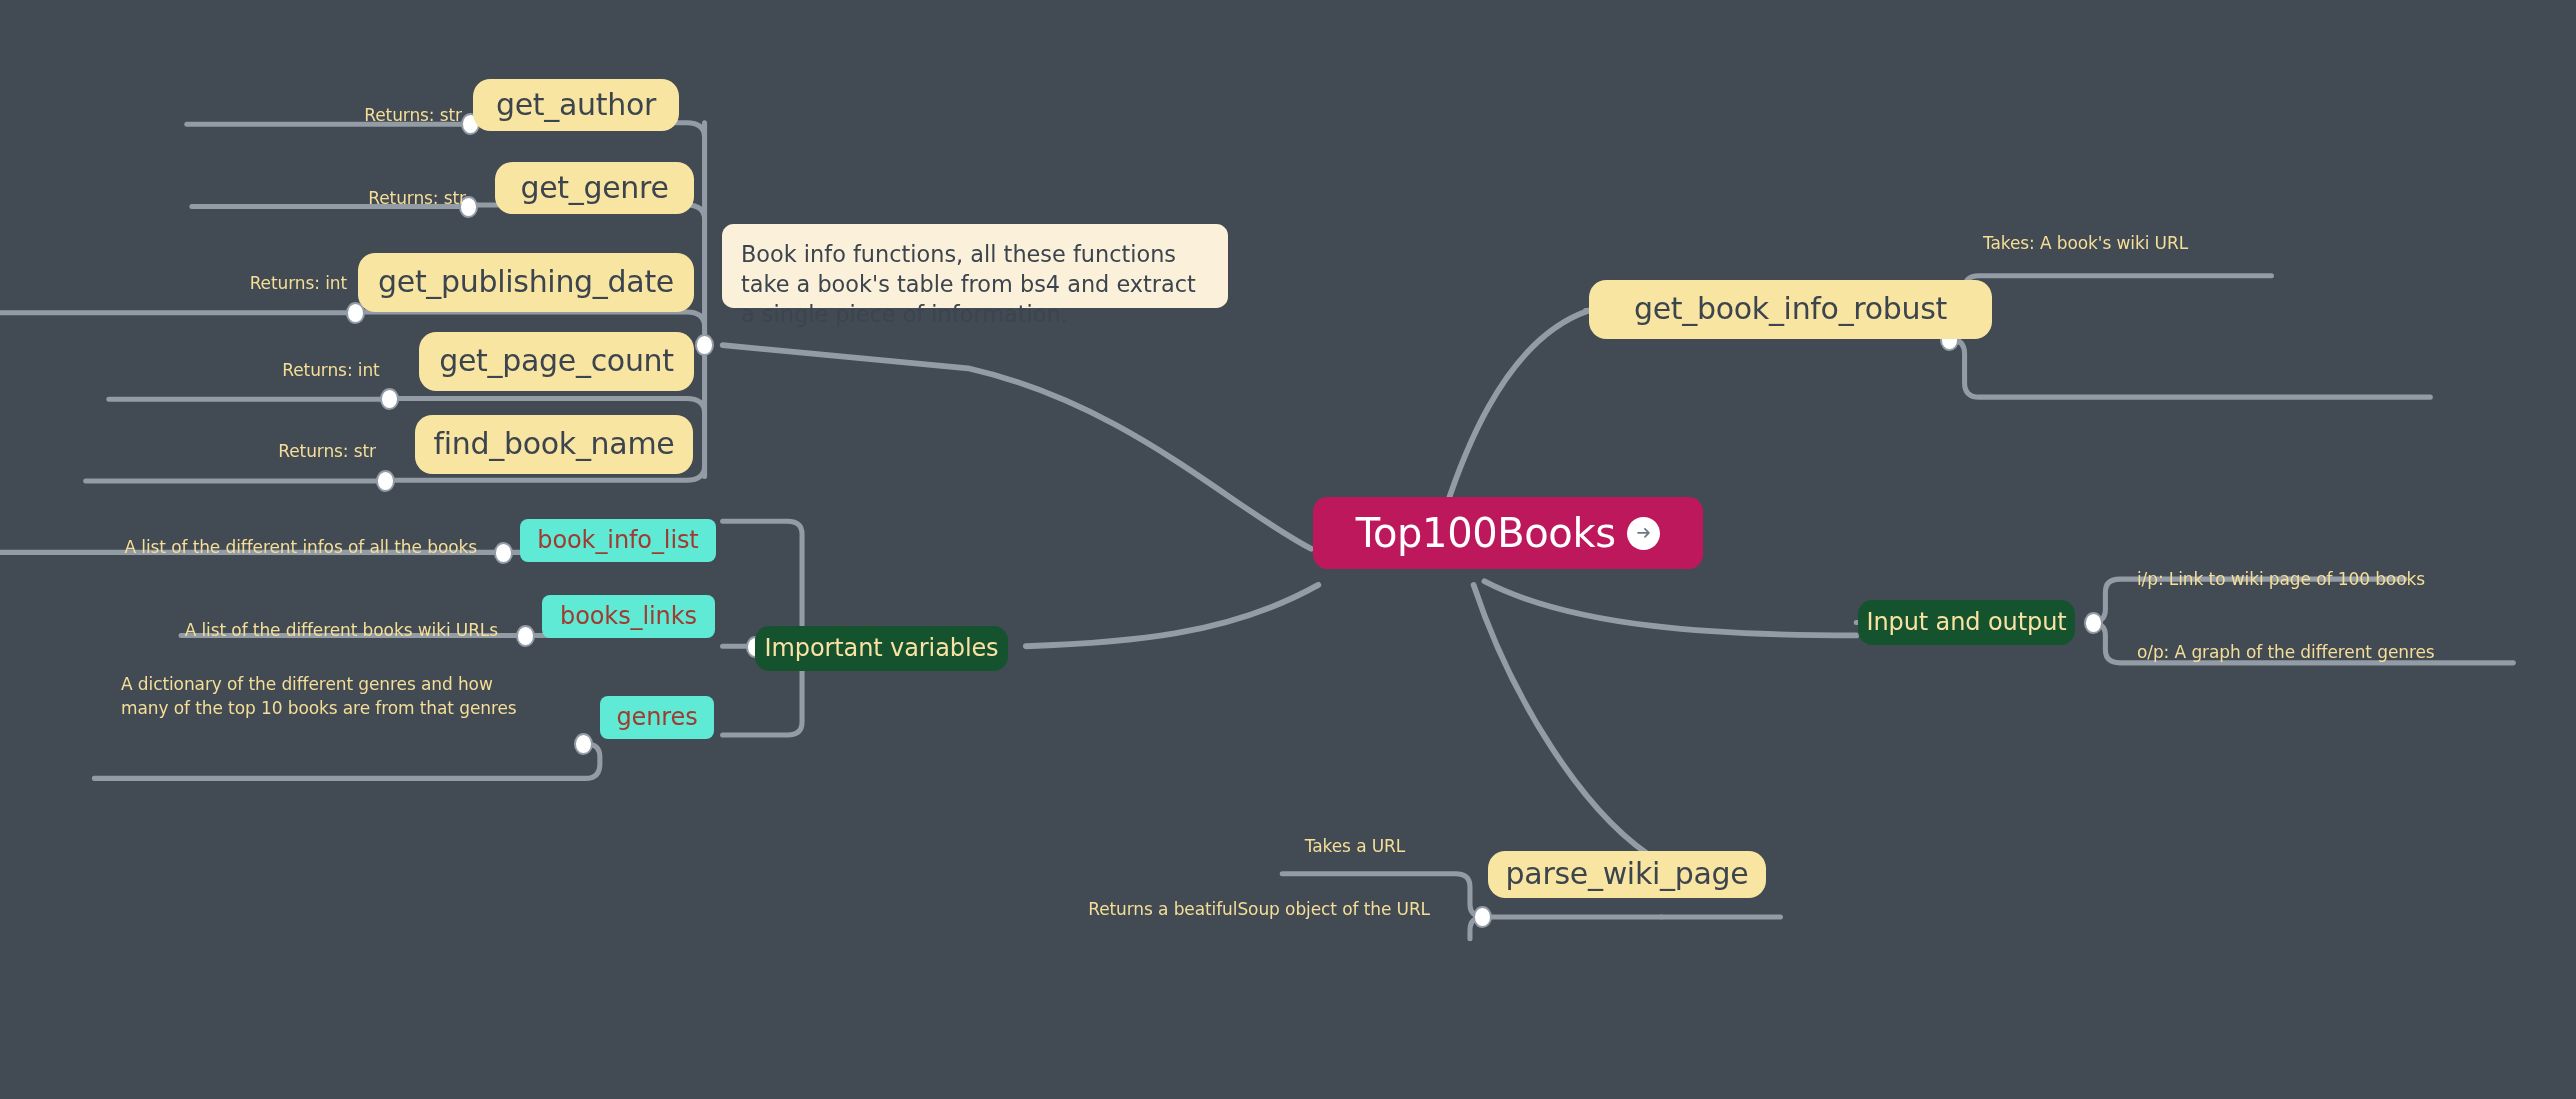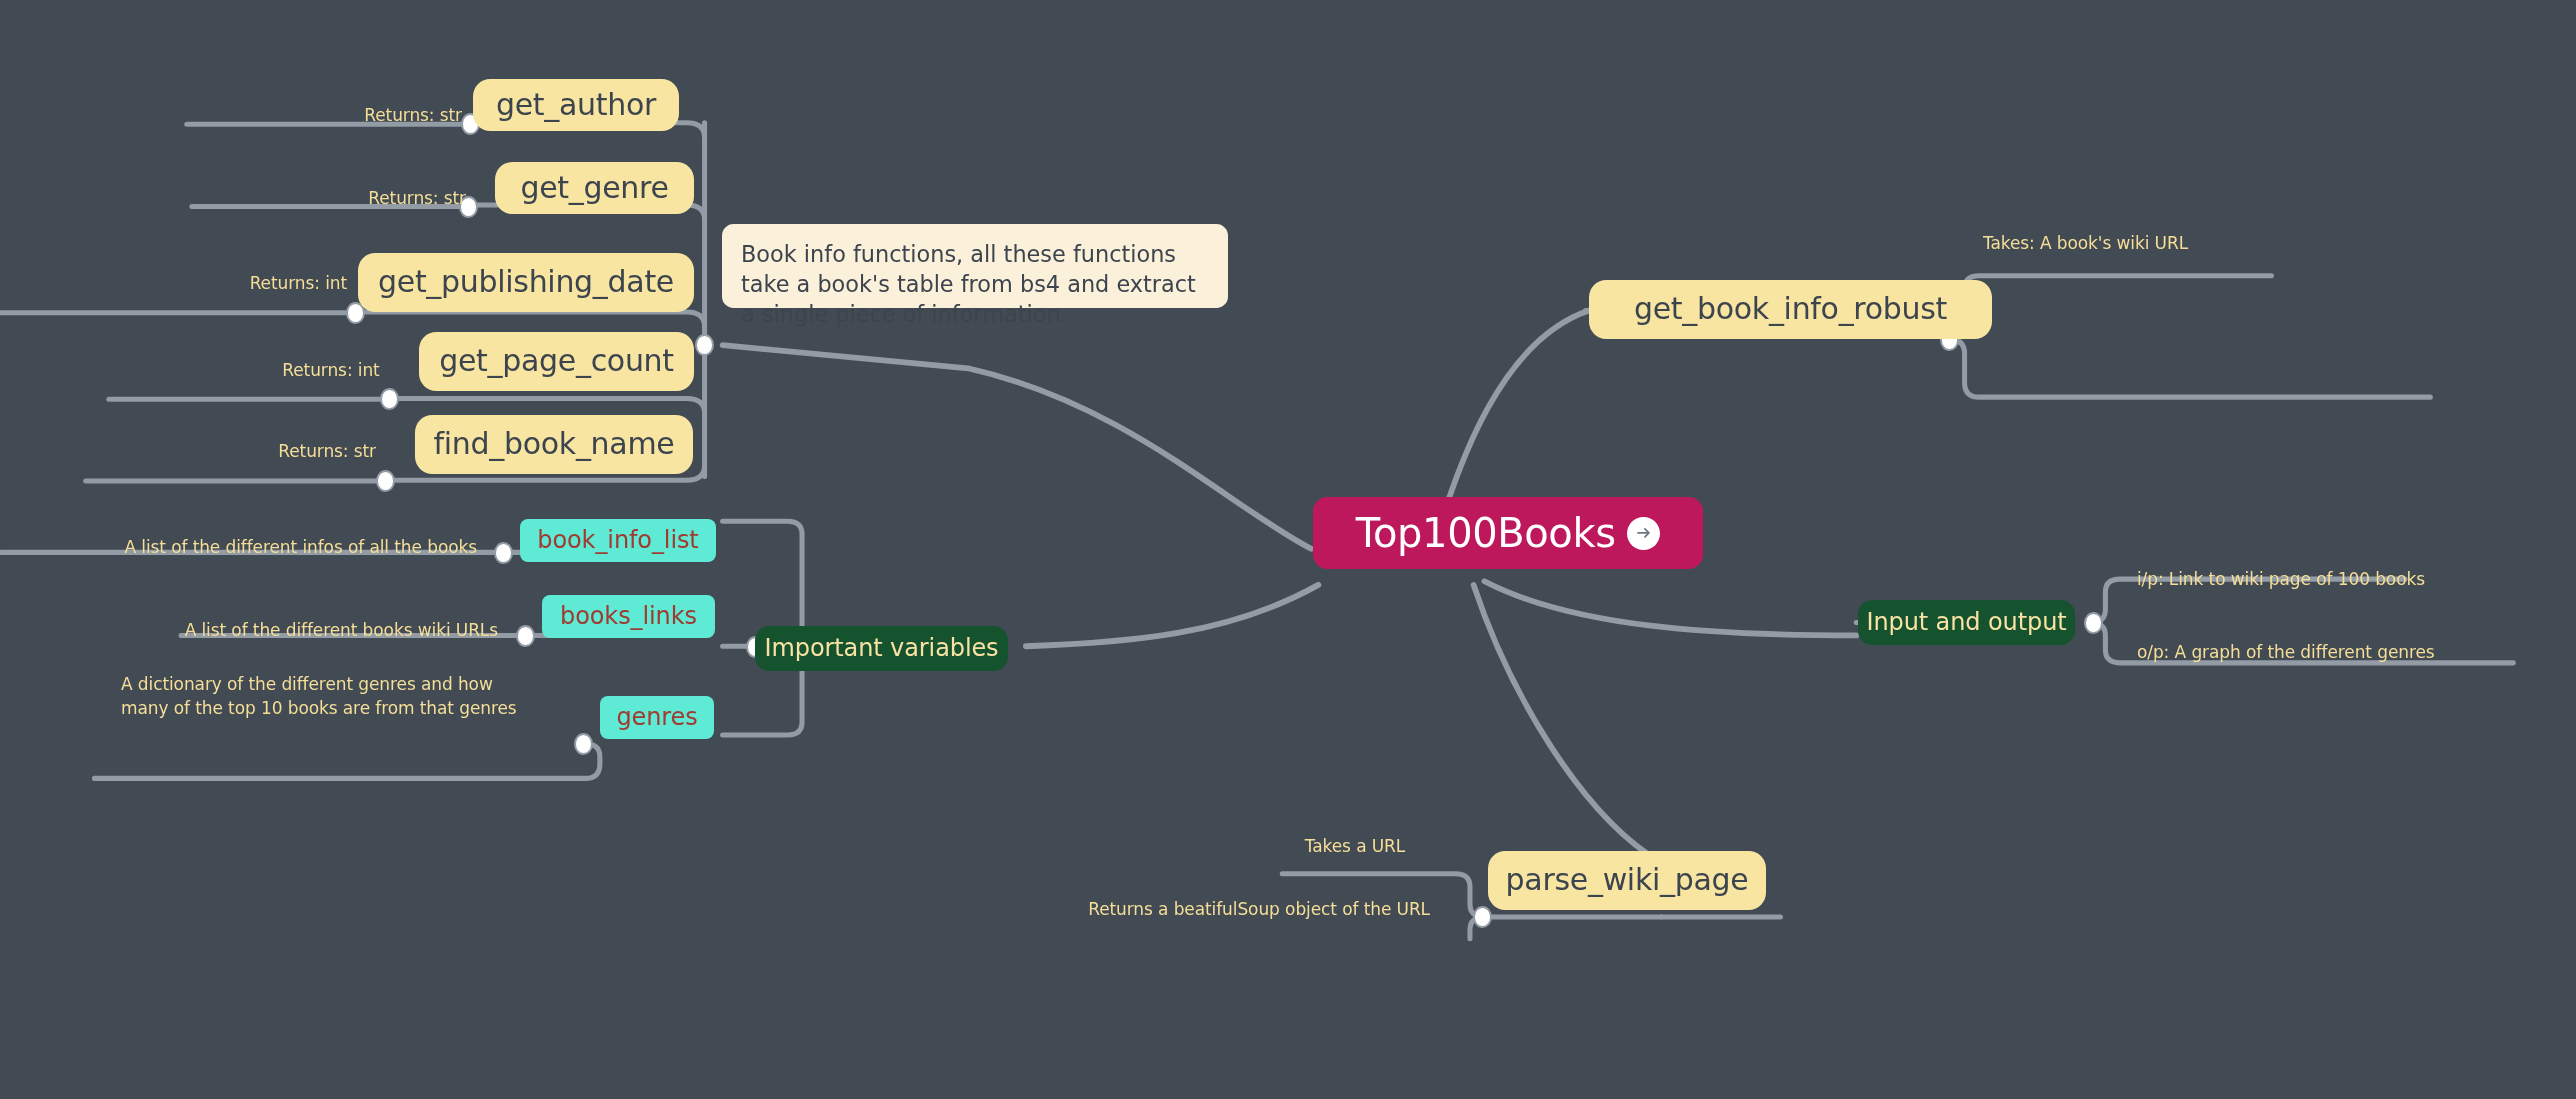"parse_wiki_page" div.node { height: 59px -> 47px }
